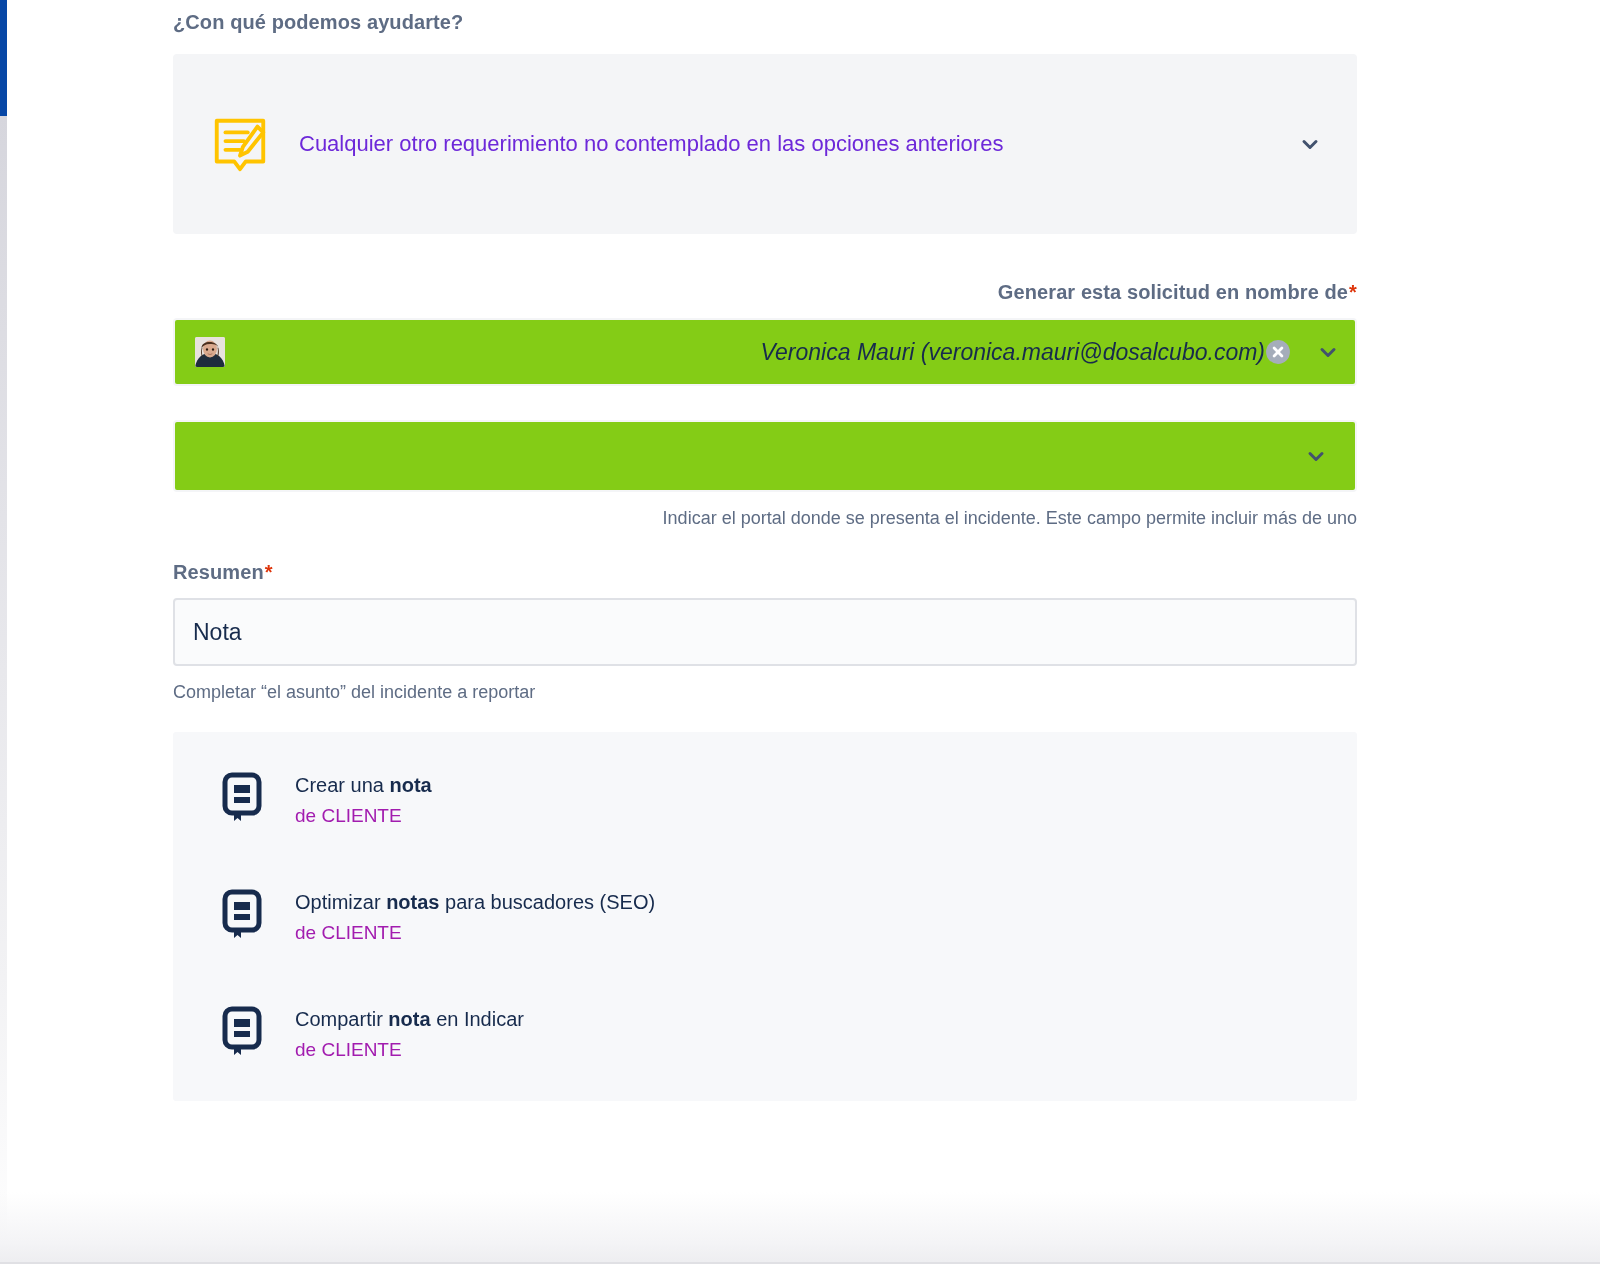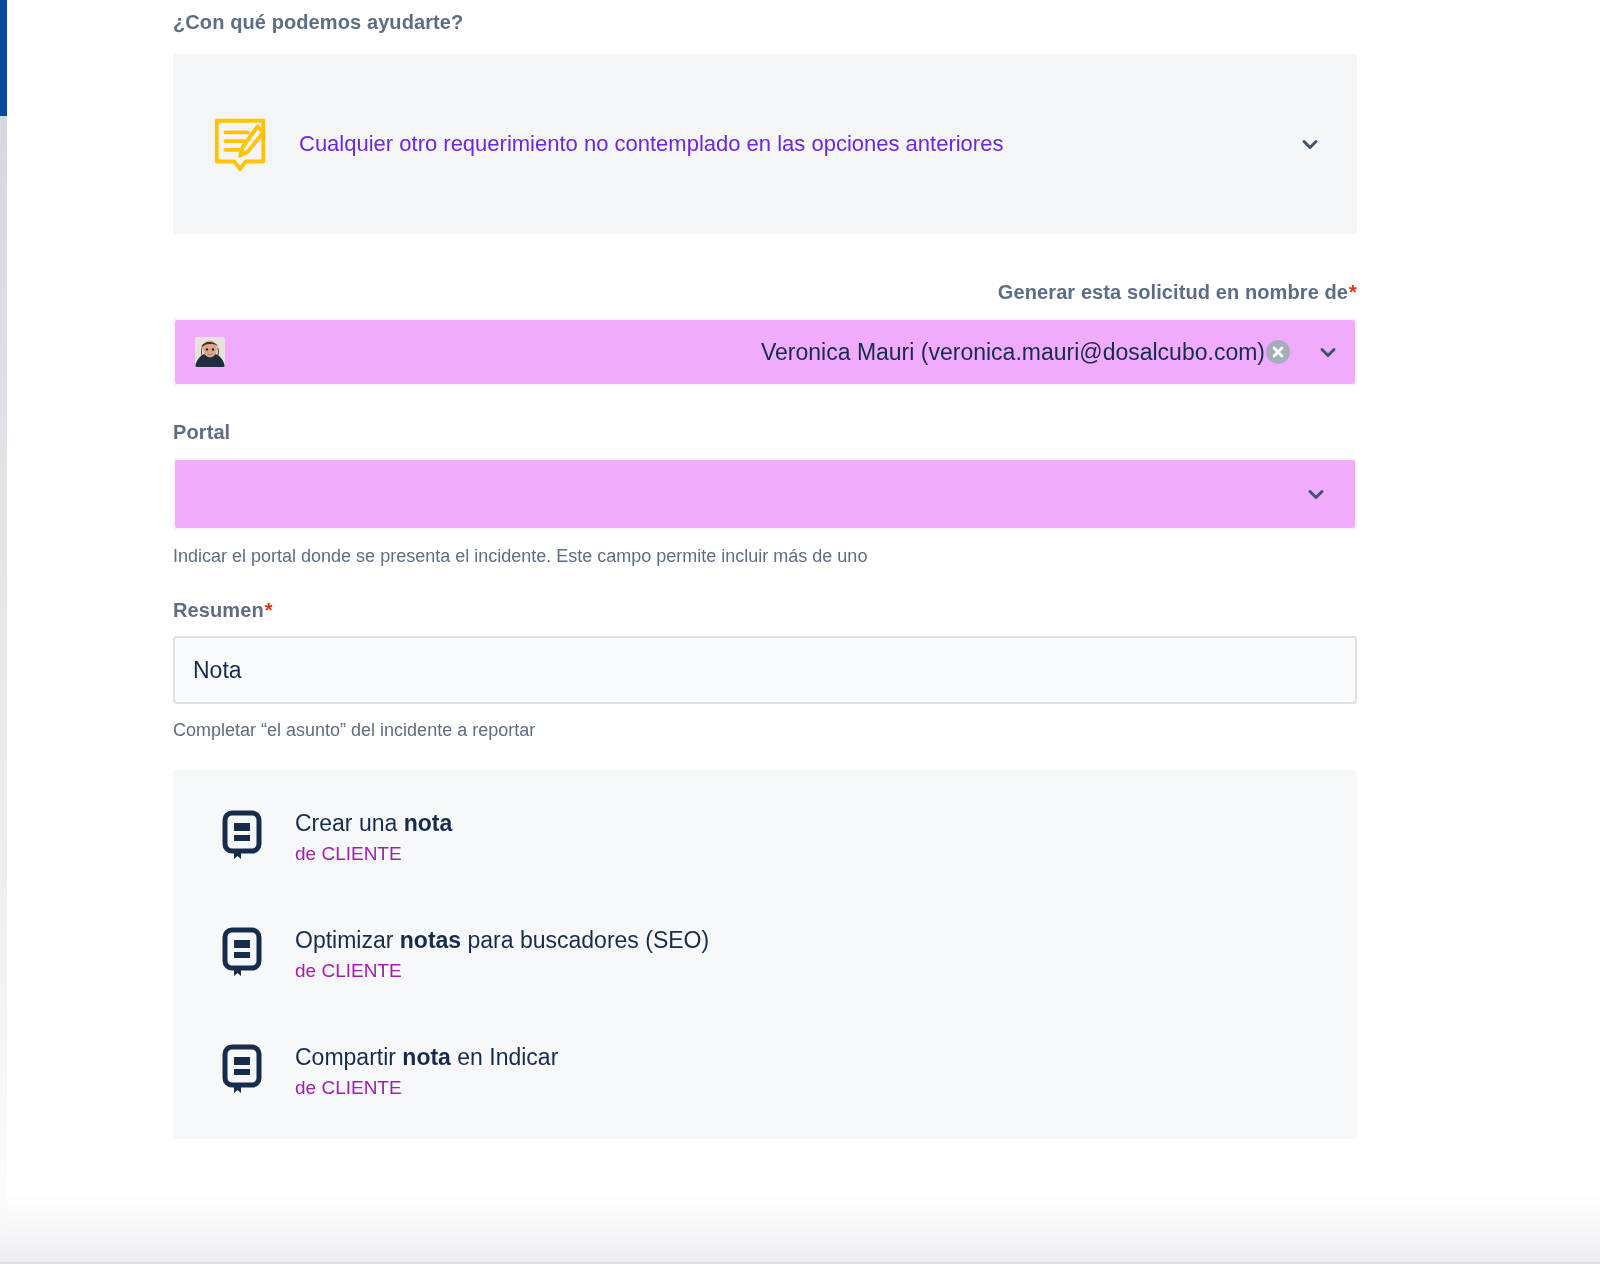"Veronica Mauri" .select-box { background: #f0abfc -> #84cc16; font-style: none -> italic }
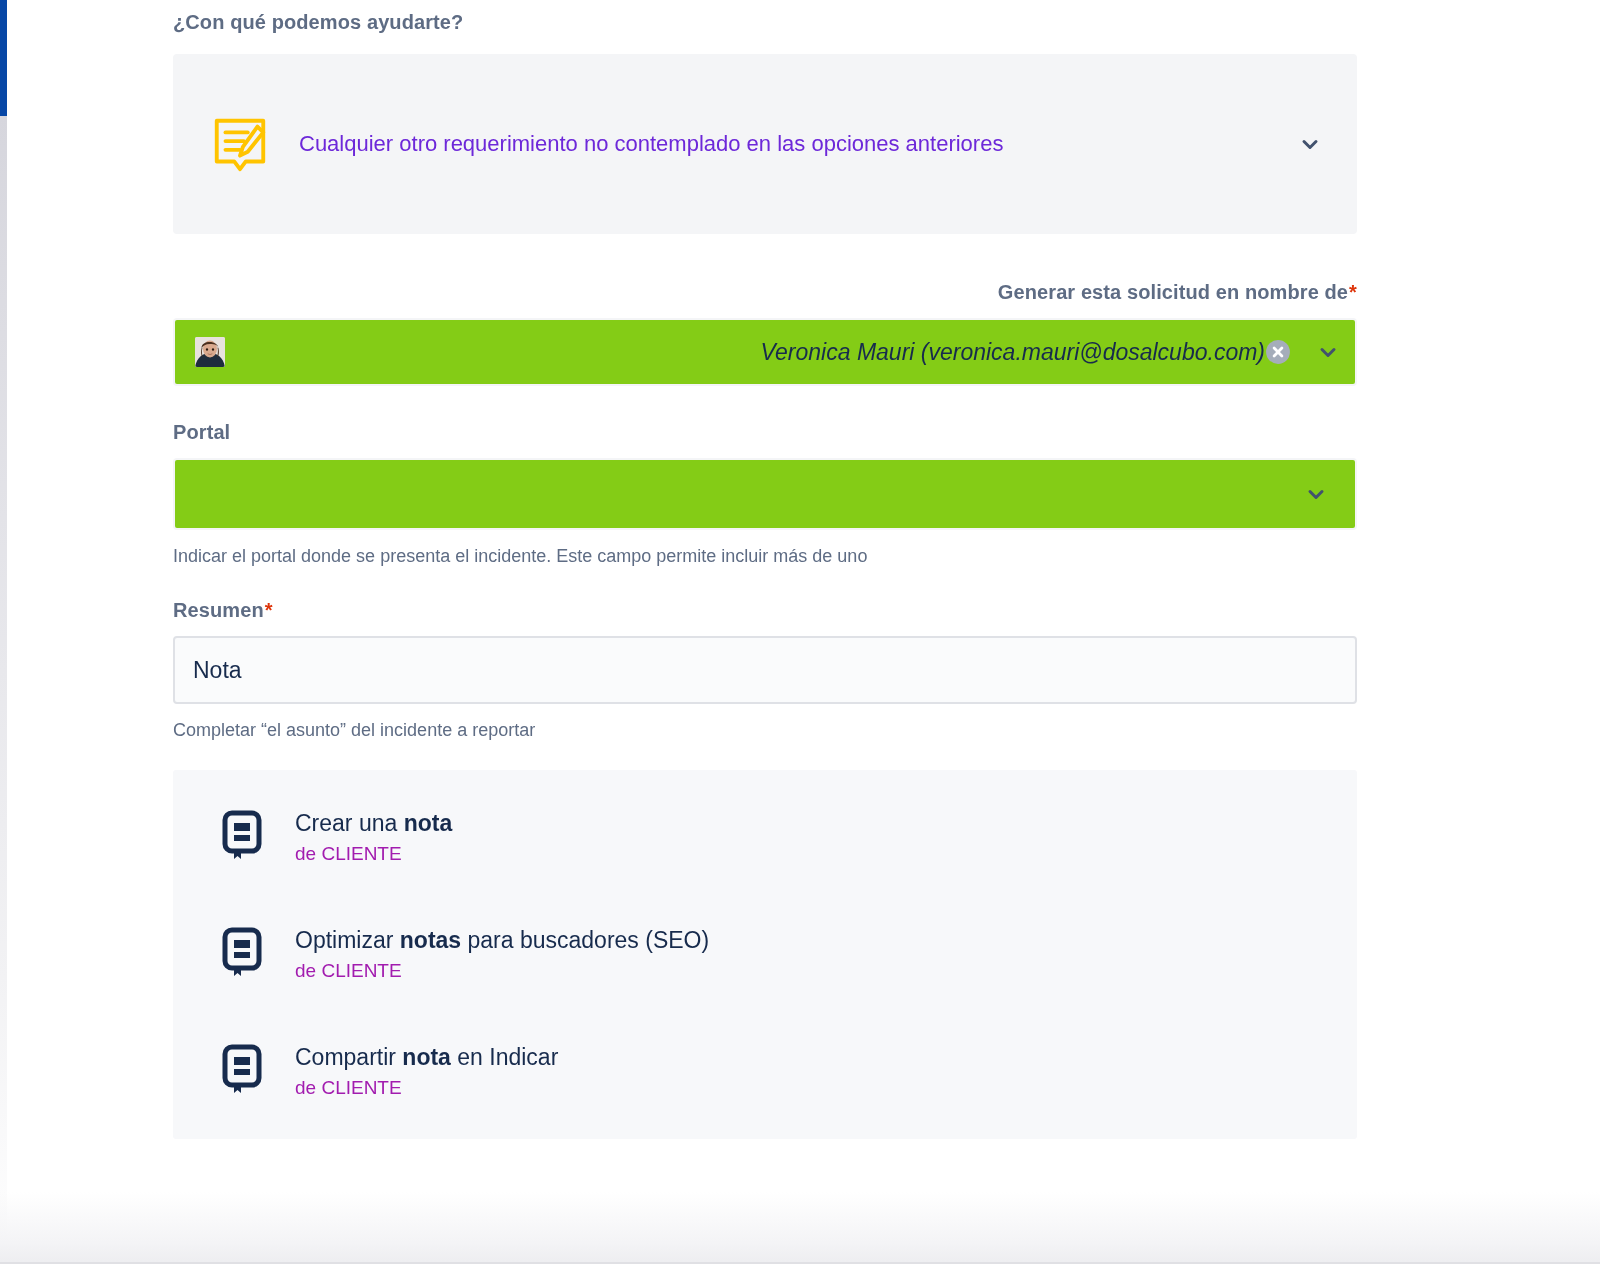"Portal" div.field-label { html: <div> <span>Portal</span><span></span> </div> -> none }
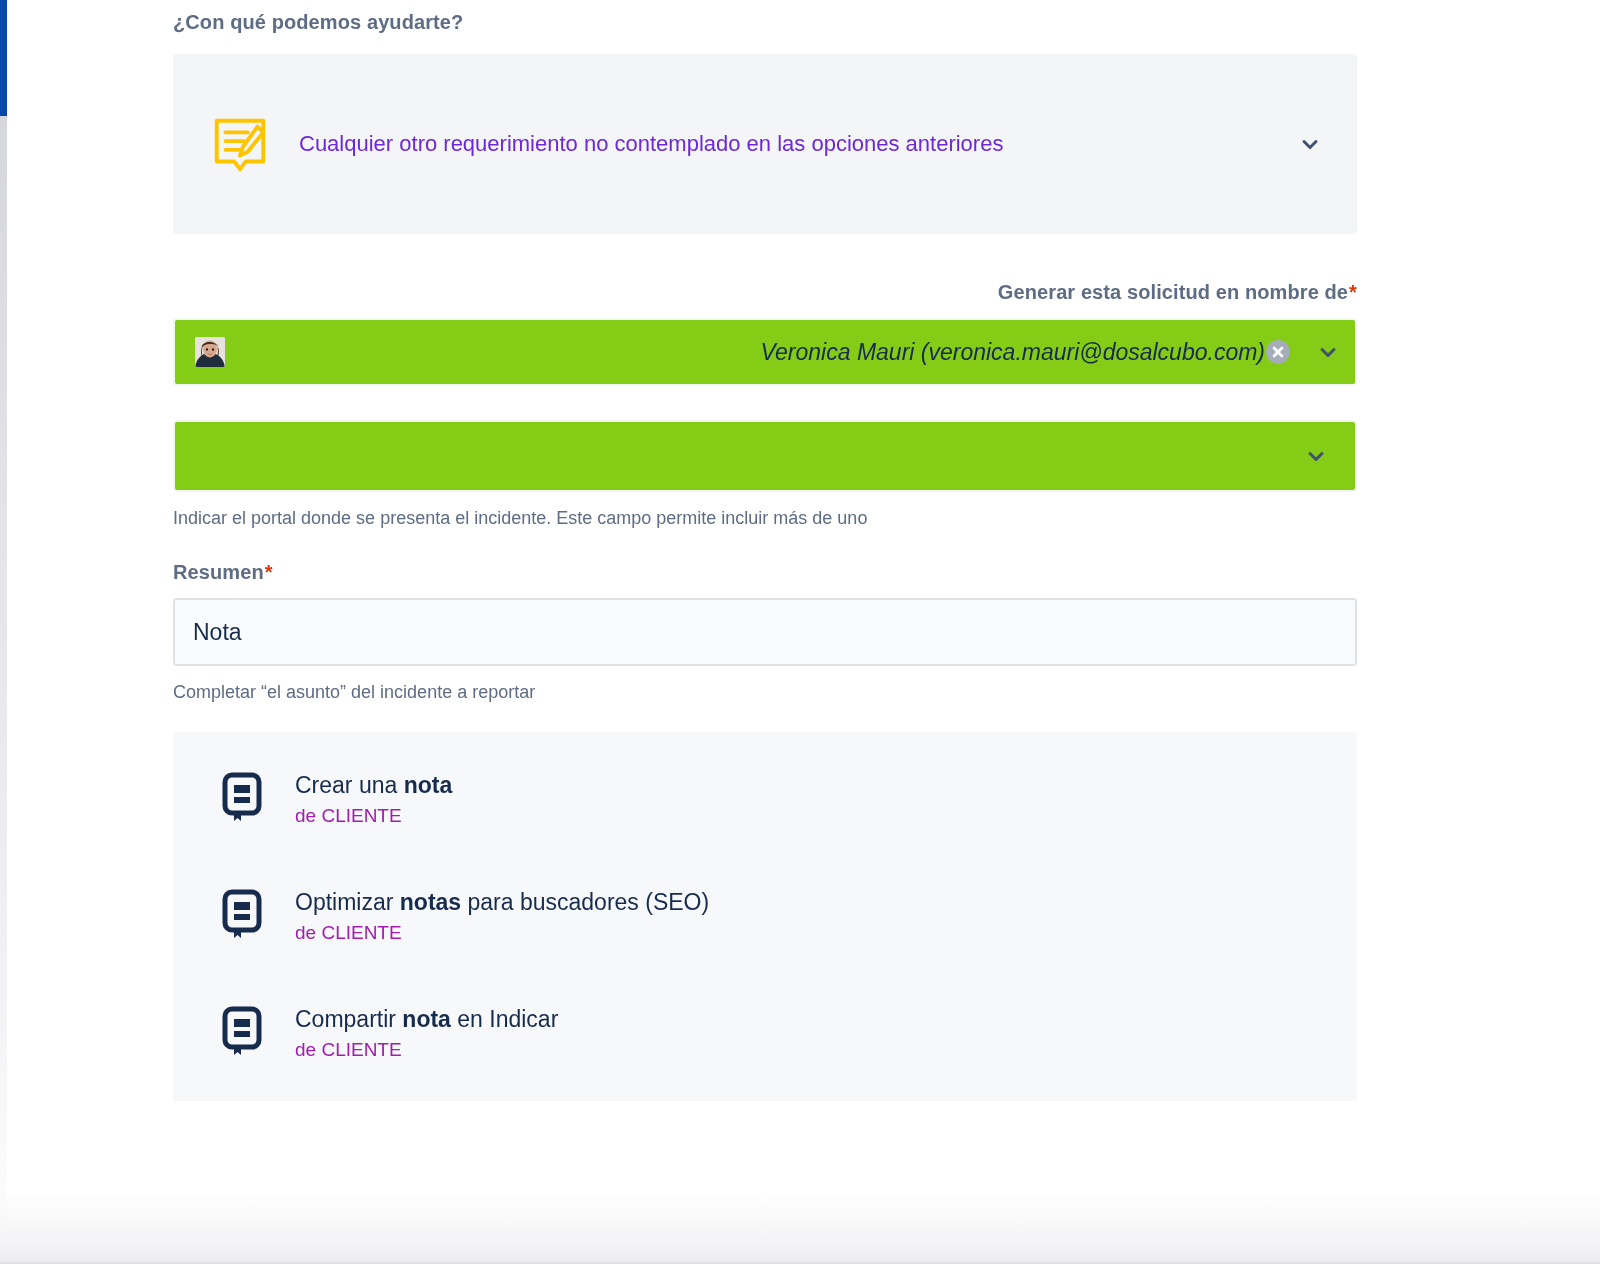"Indicar el portal donde se" div.help-text { text-align: none -> right }
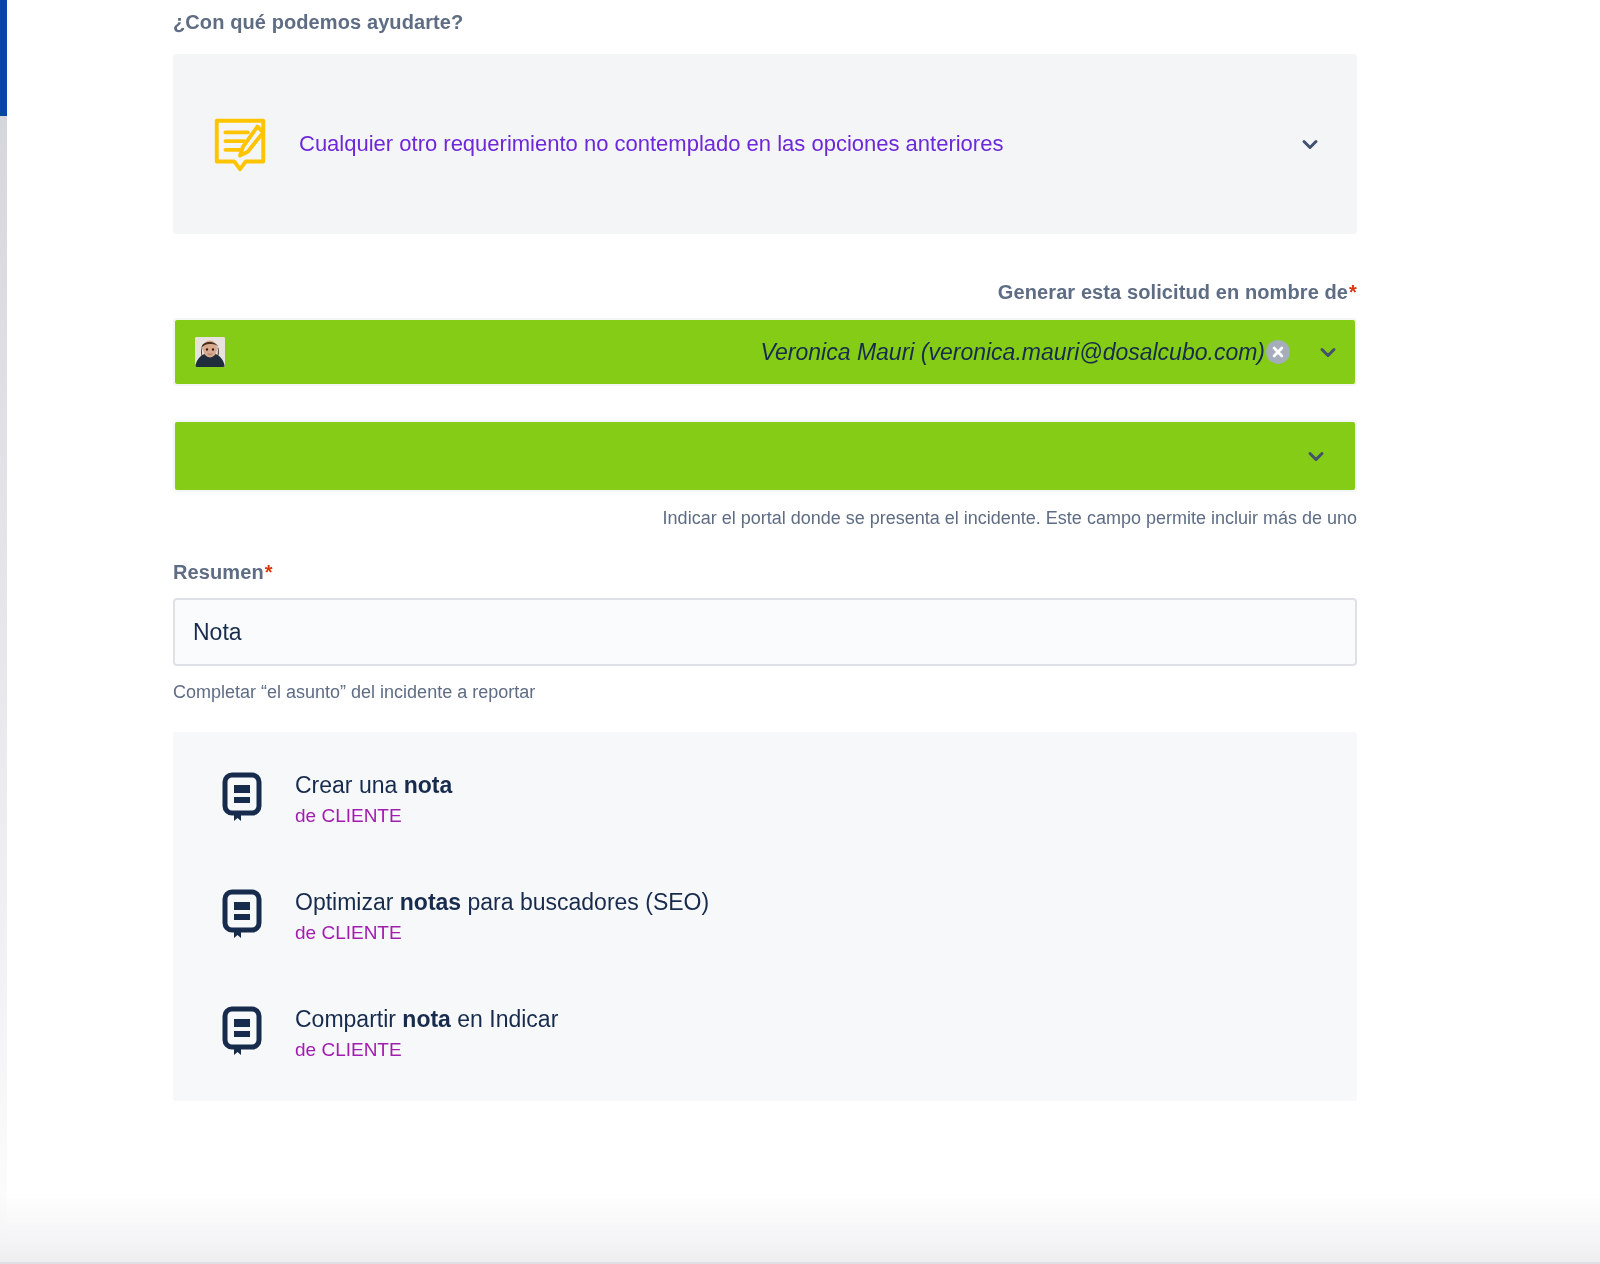"Crear una nota" .article-title { font-size: 23px -> 20px }
